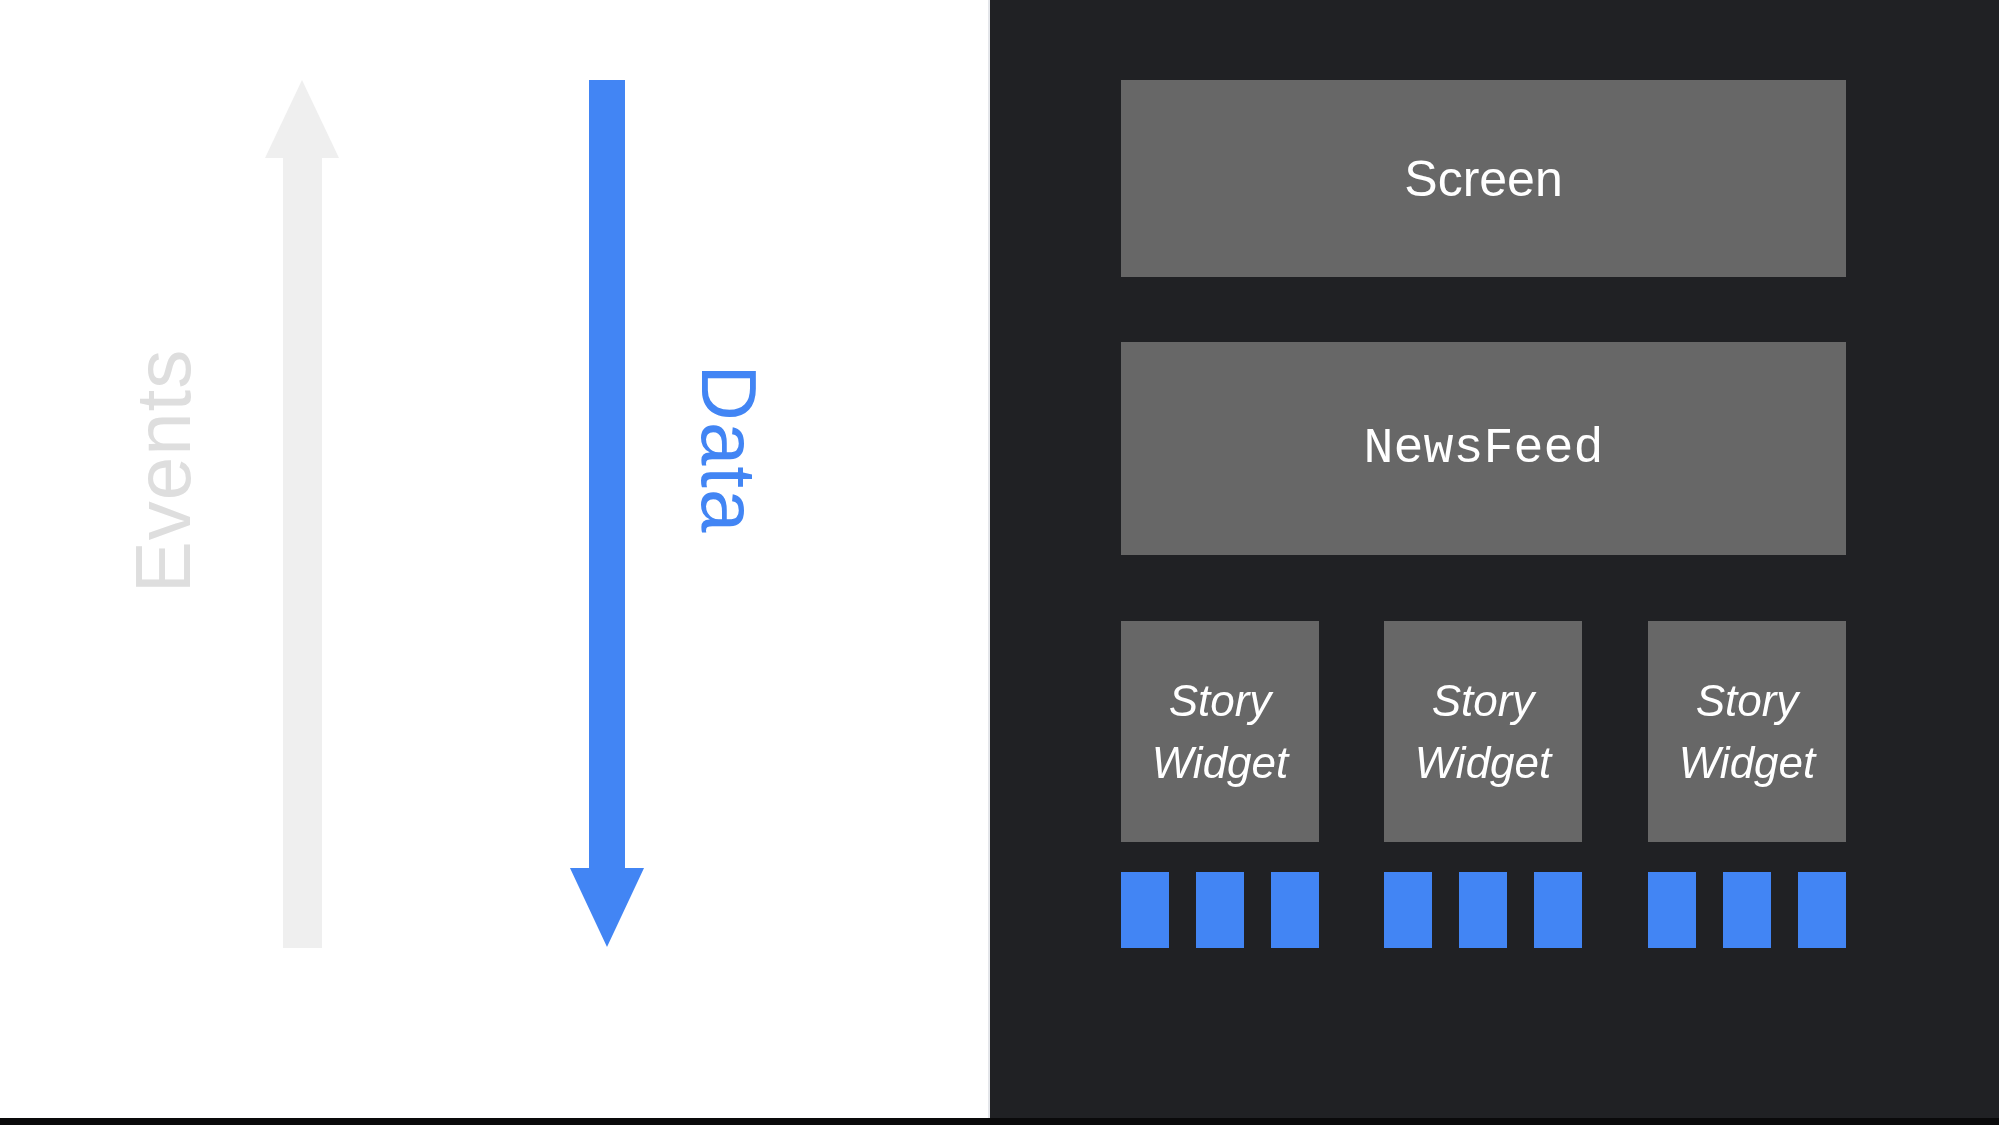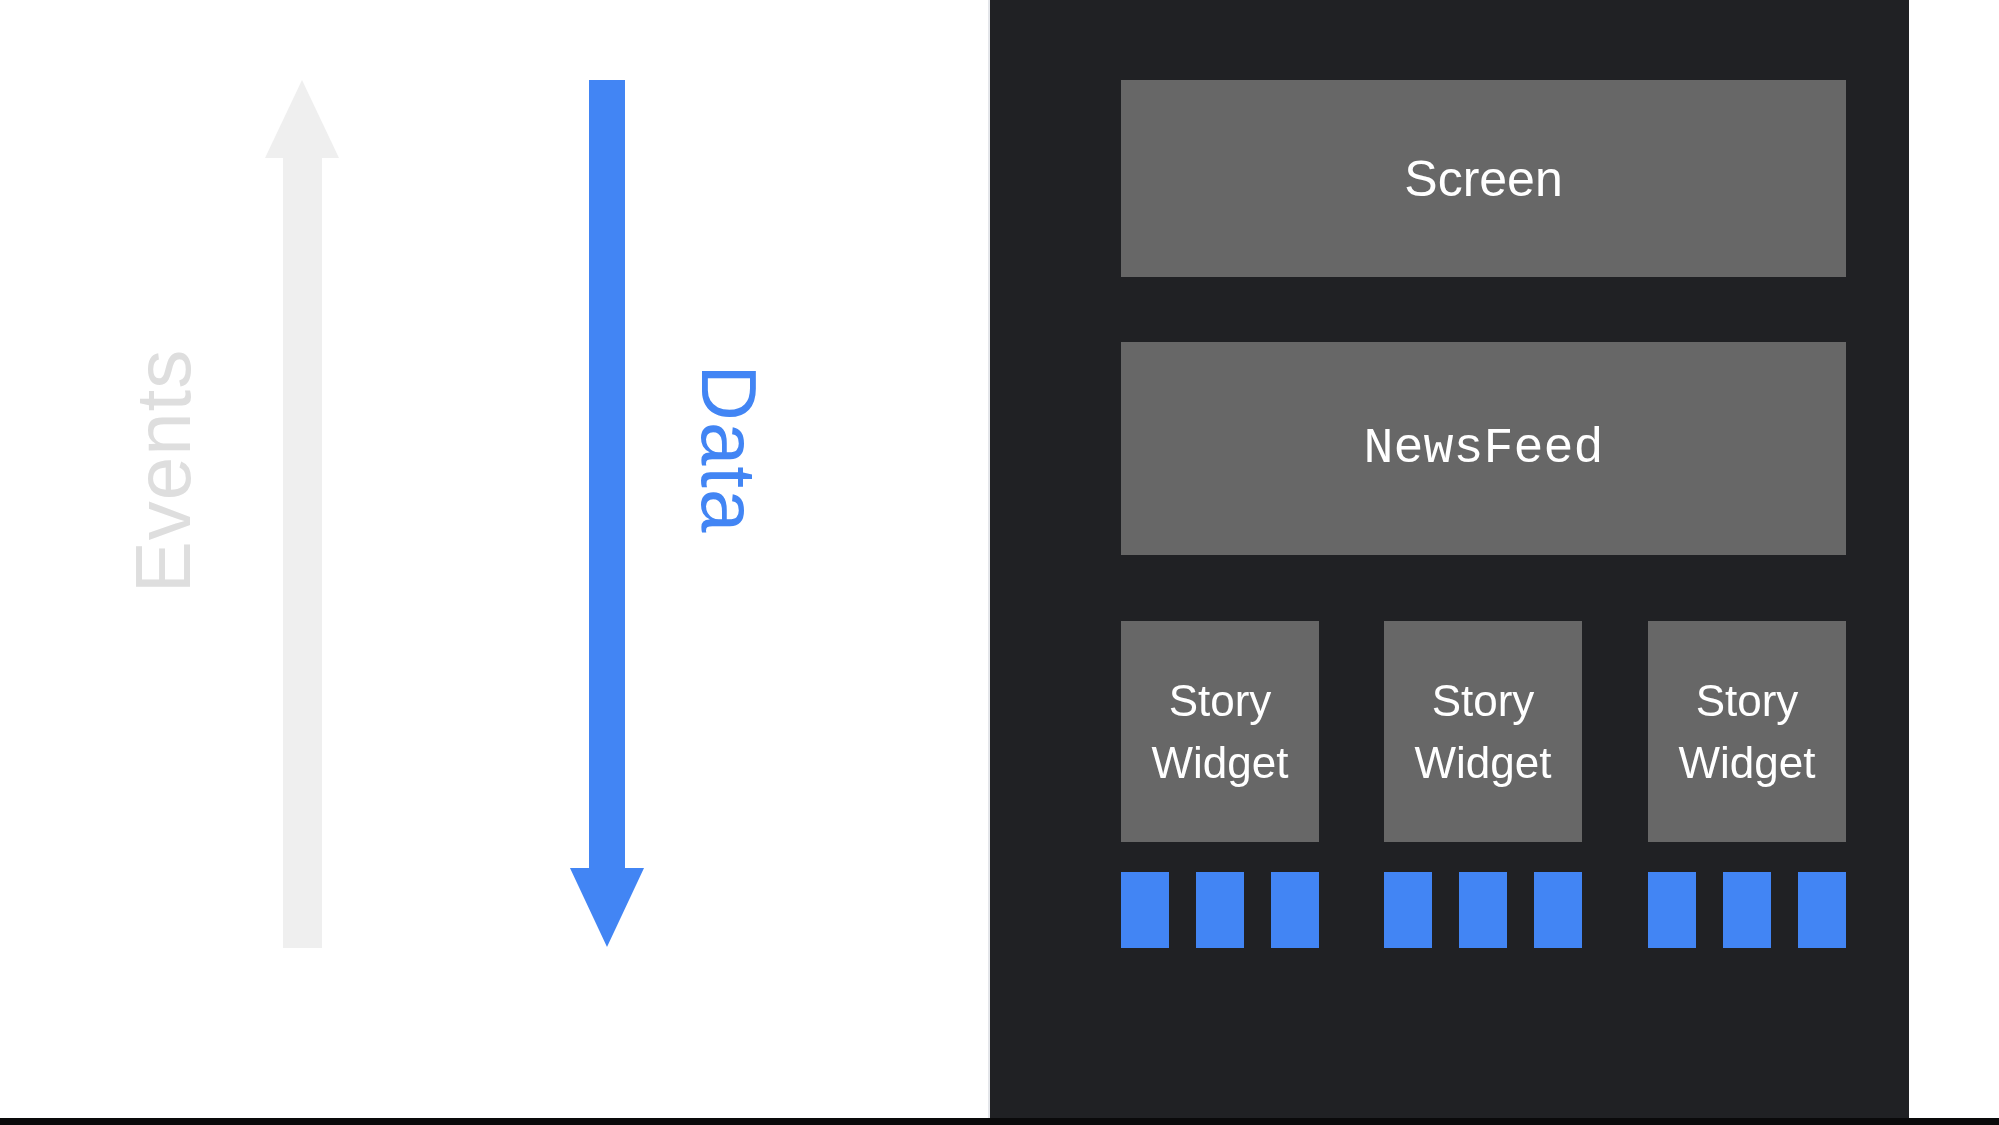"Screen" .right-panel { width: 919px -> 1009px }
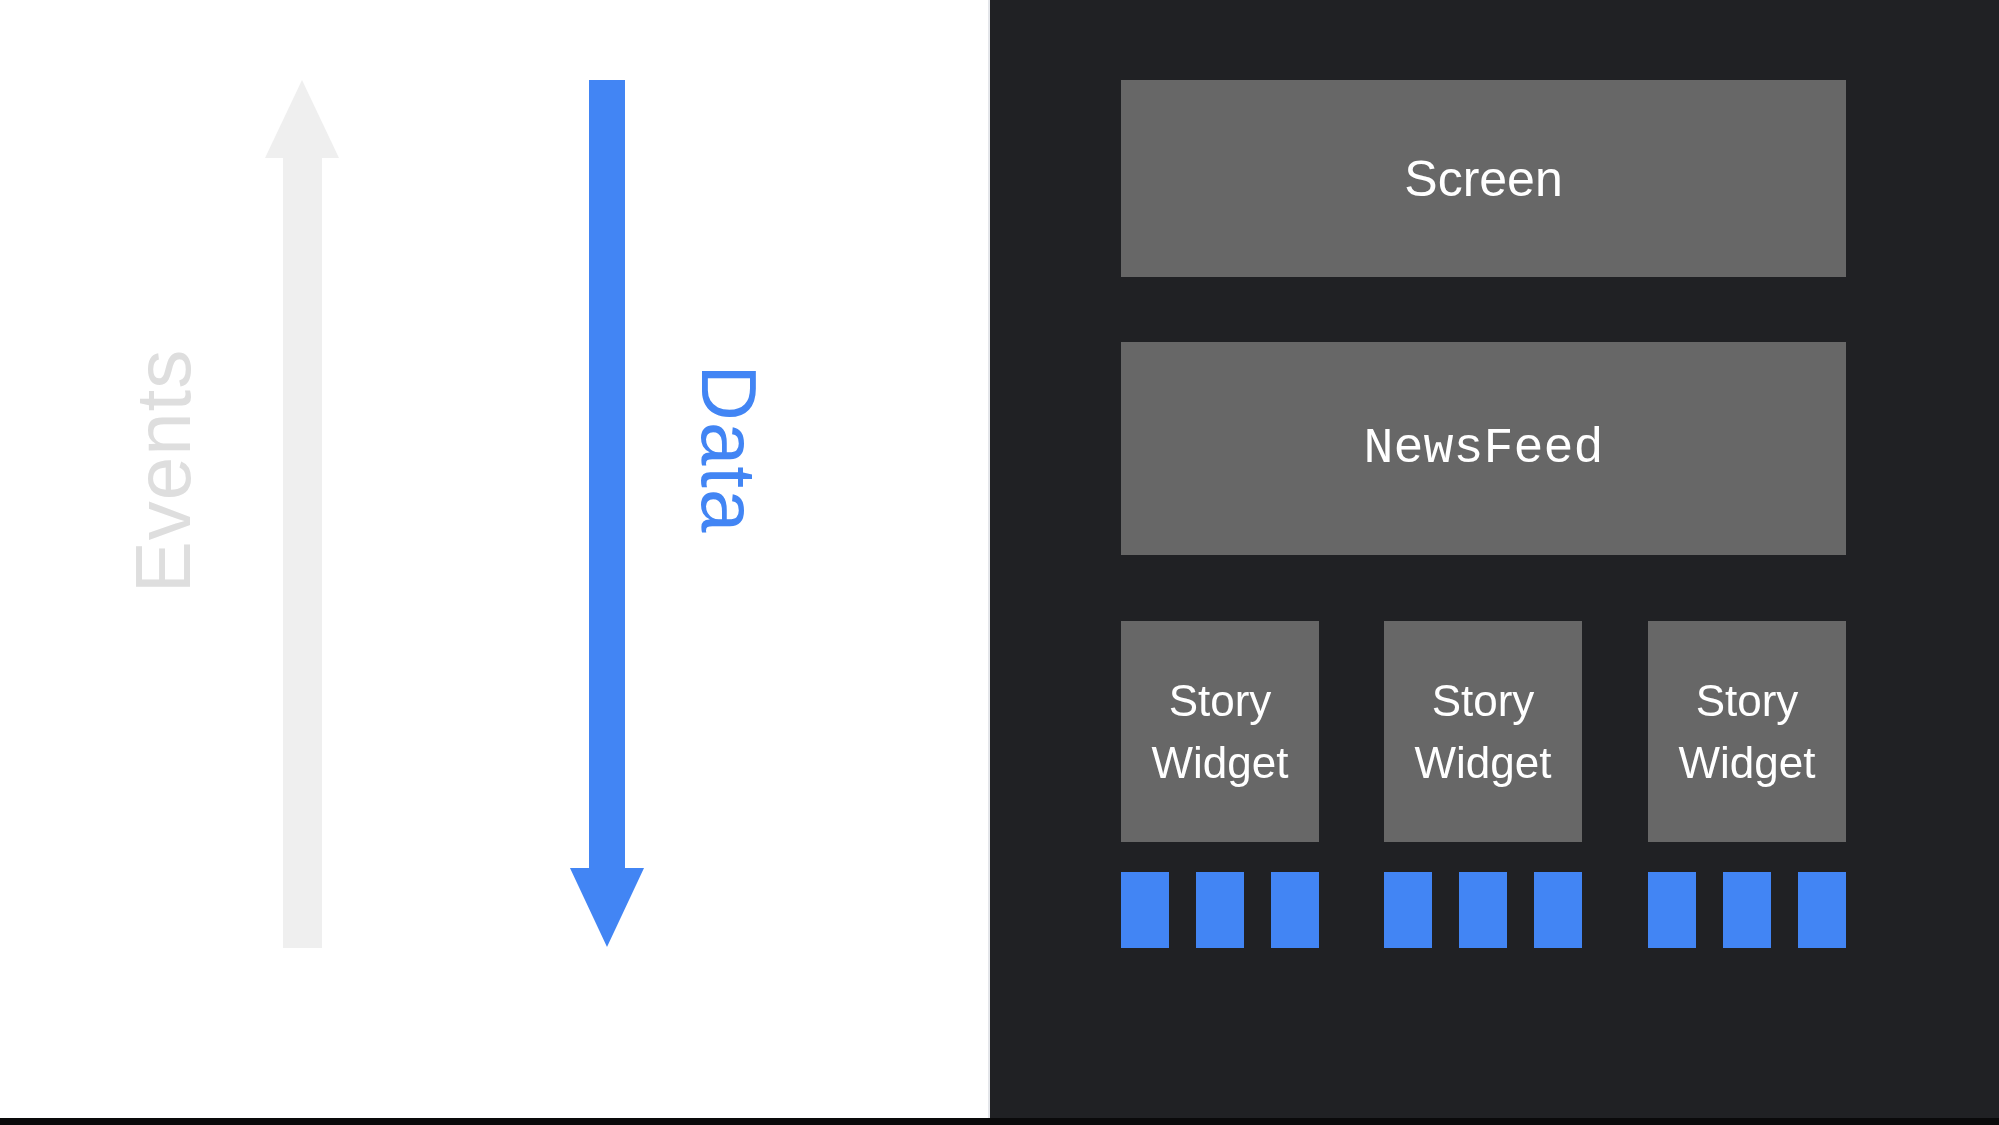"Story Widget" .story-box .story-text { font-style: none -> italic }
